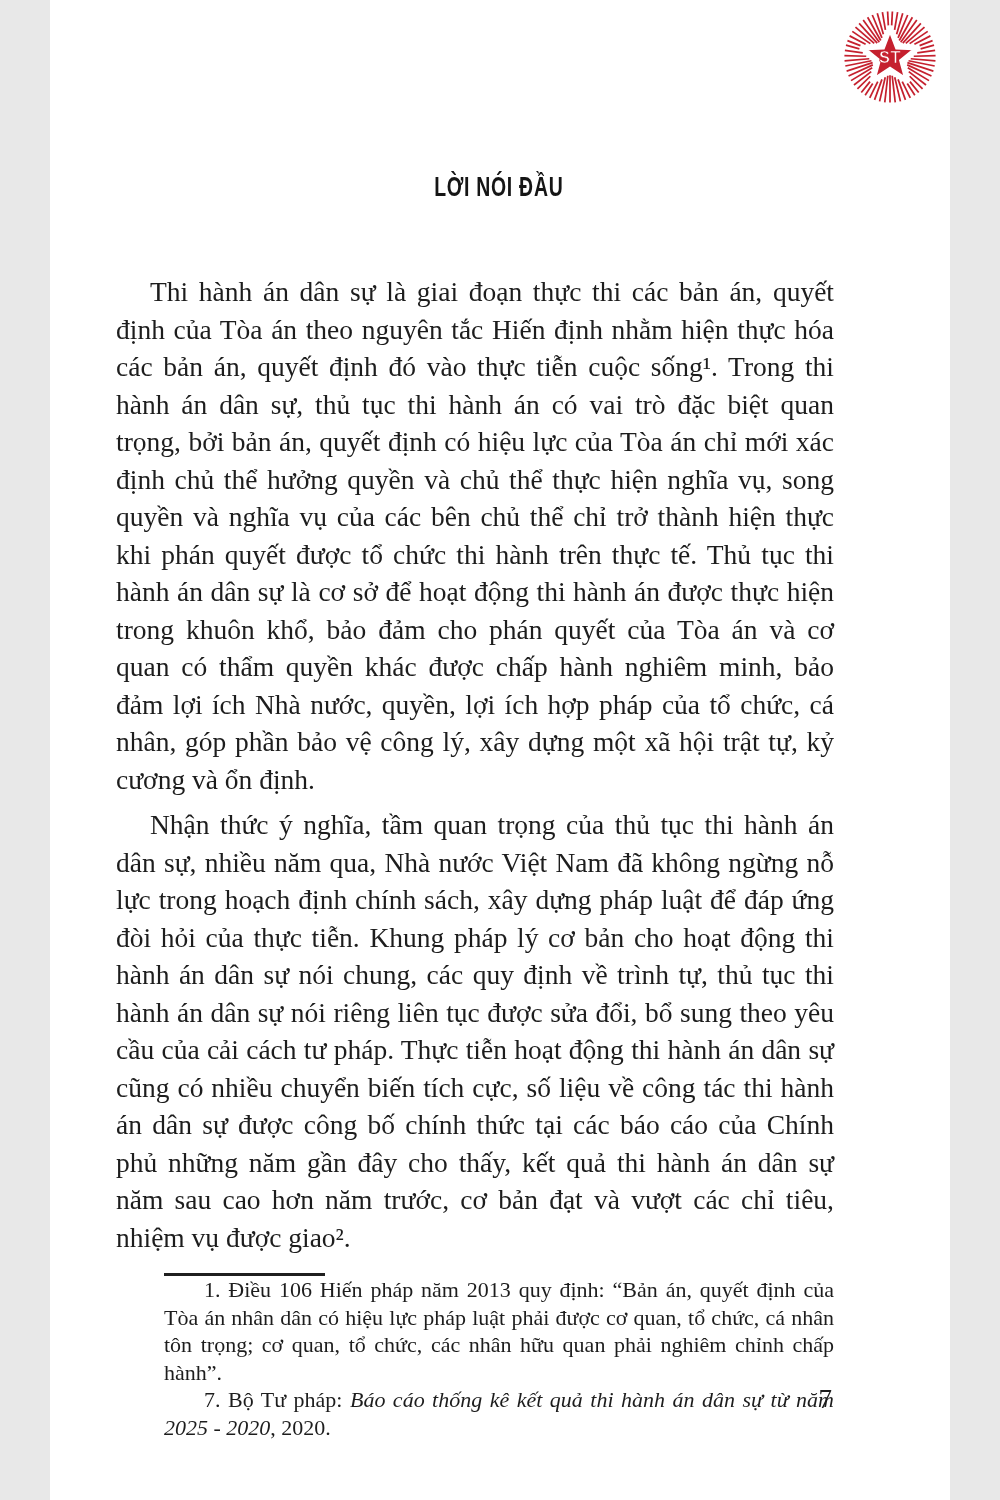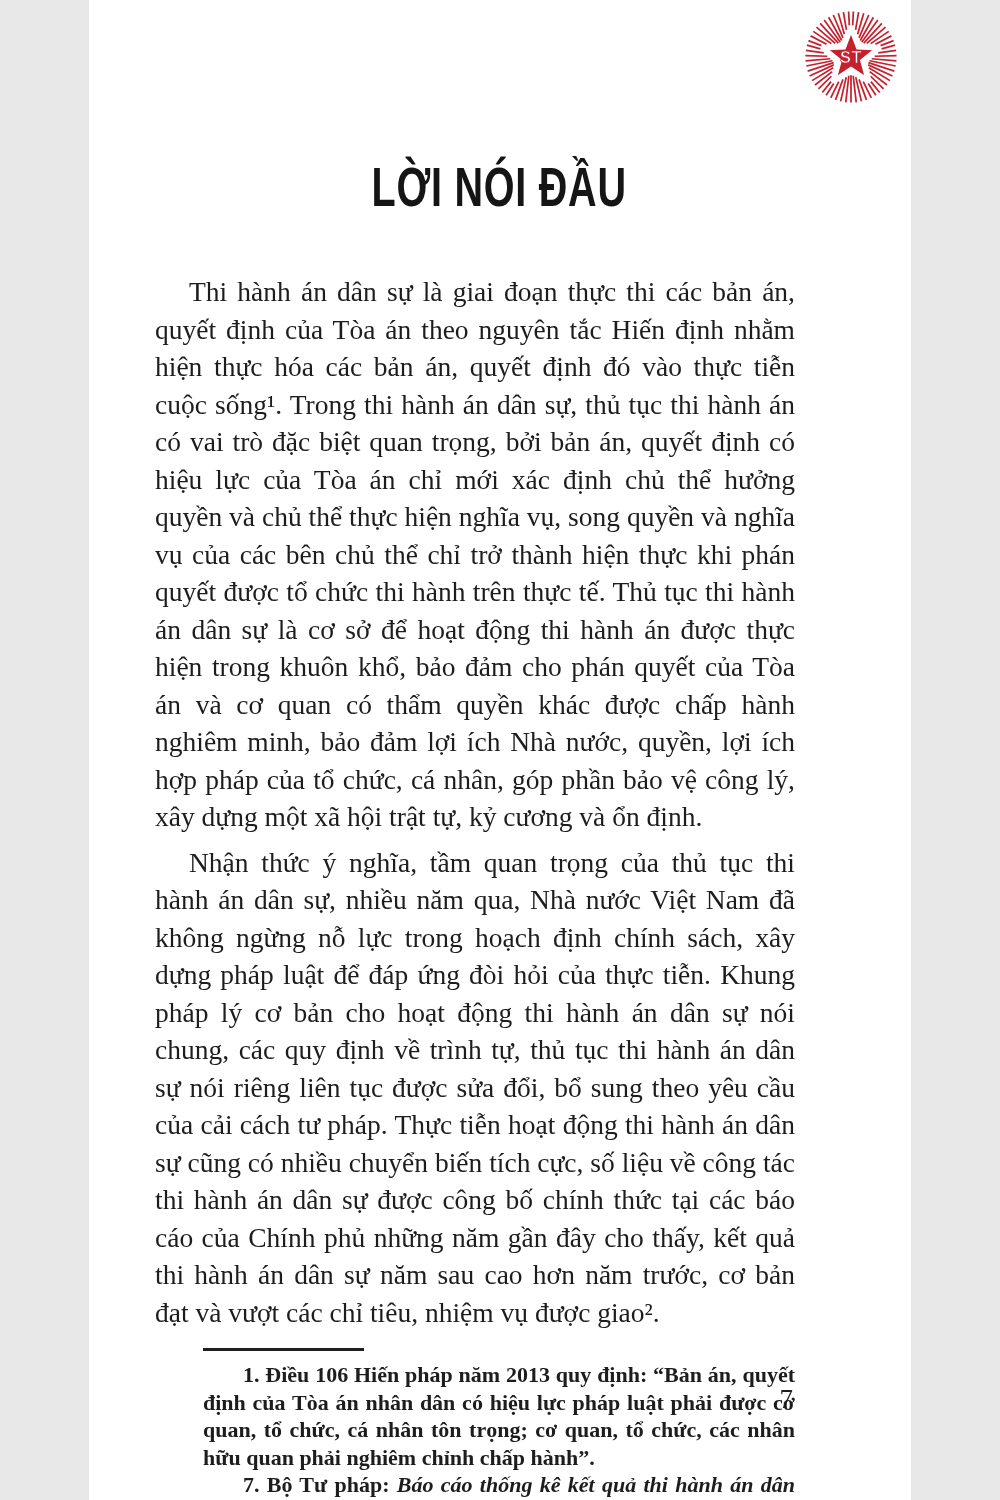"ST" .page { width: 822px -> 900px }
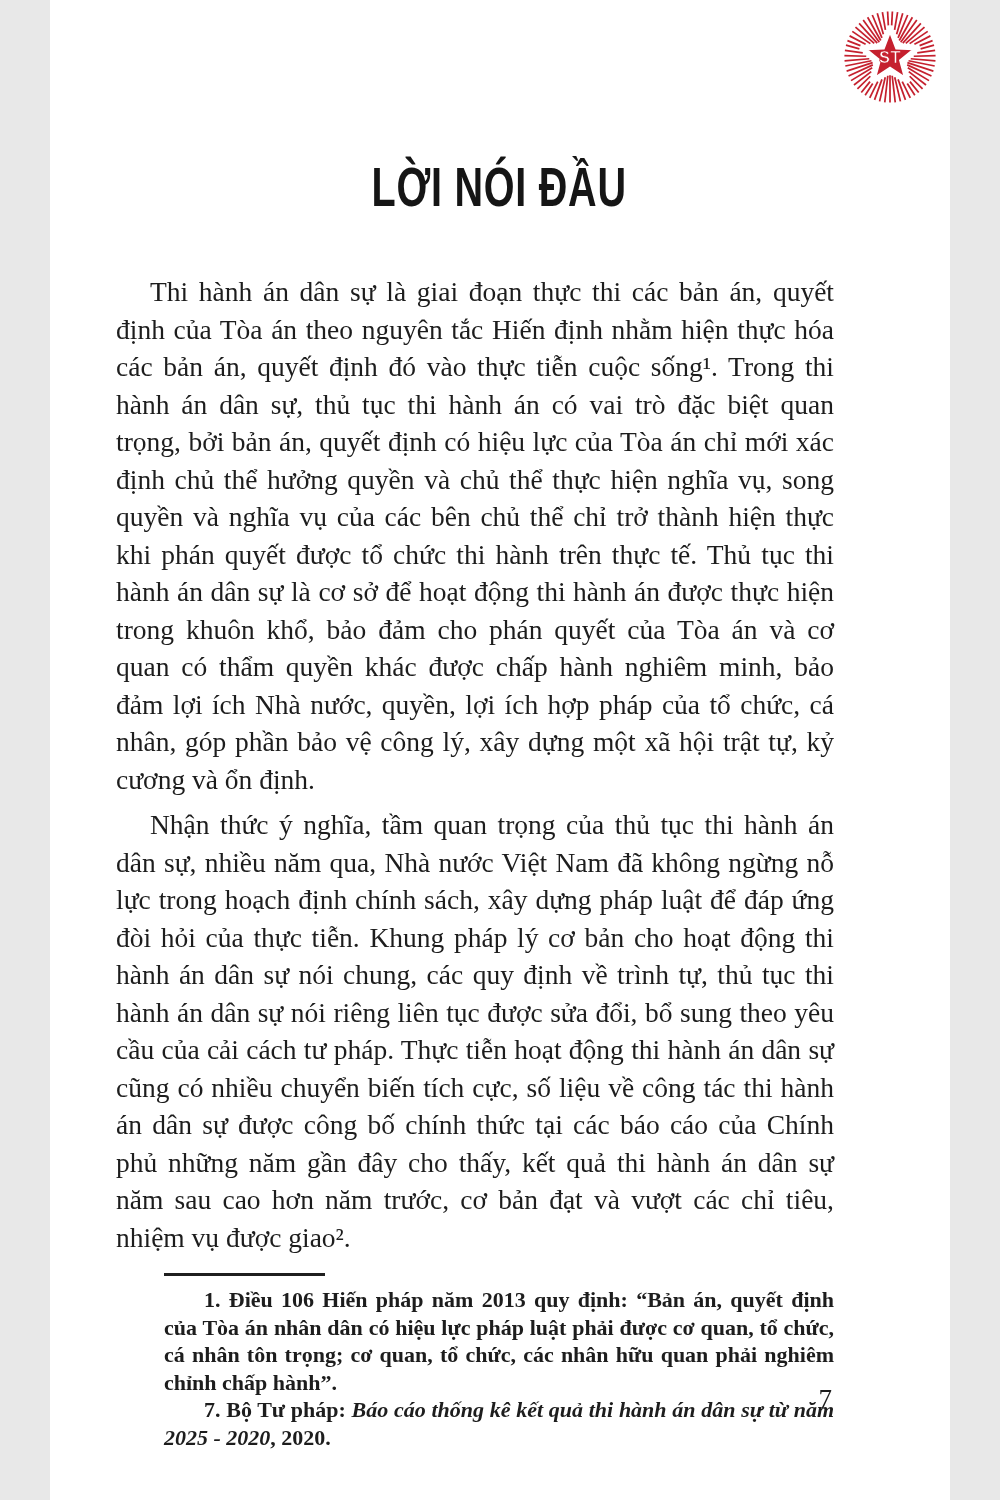"LỜI NÓI ĐẦU" .title { font-size: 55px -> 27px }
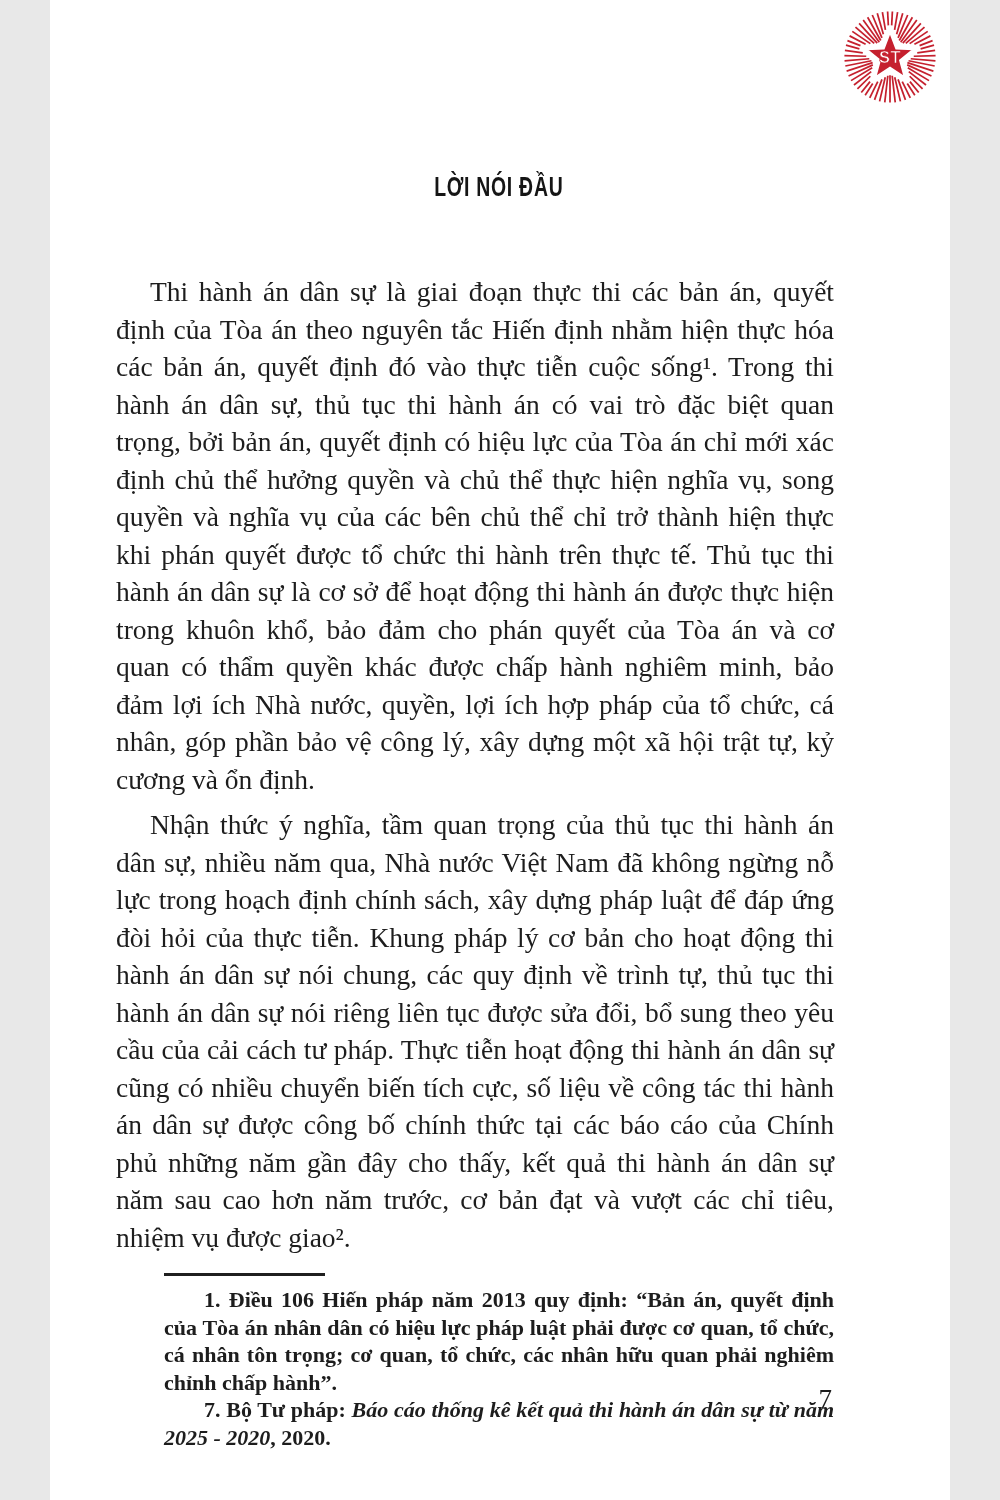"1. Điều 106 Hiến pháp" .footnotes { font-weight: bold -> none; margin: 10px 116px 0 114px -> 0 116px 0 114px }
